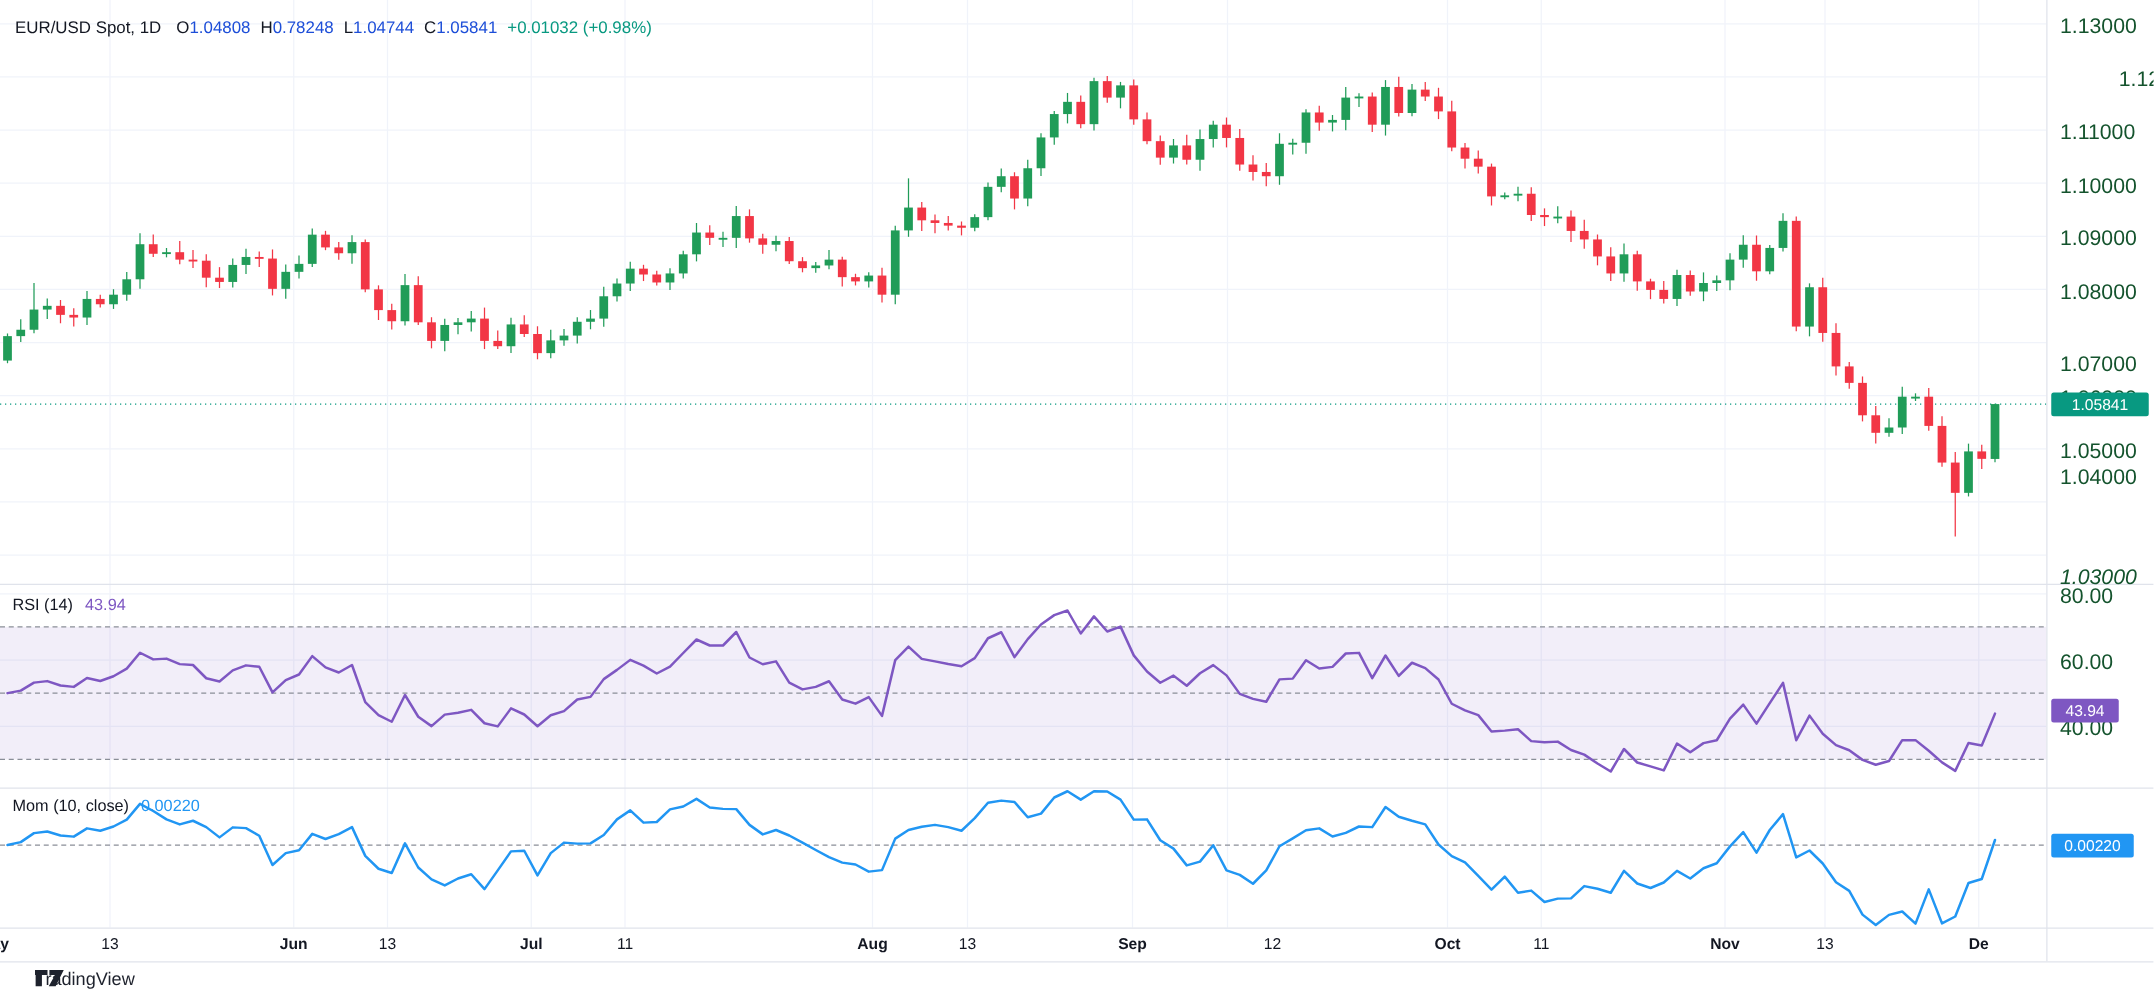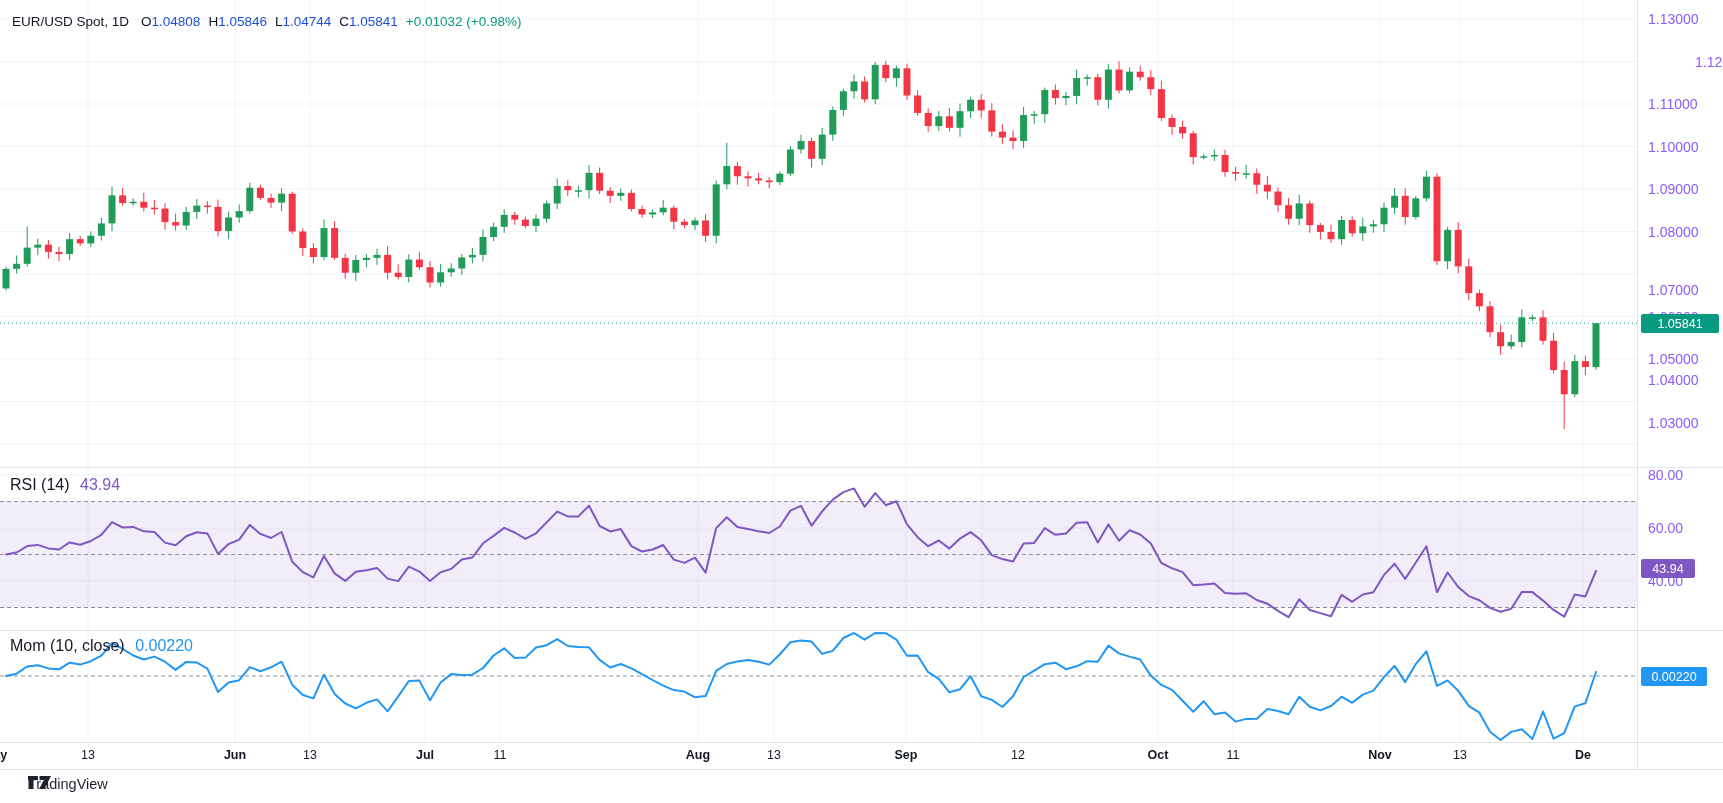"1.05846" span.v { text: 1.05846 -> 0.78248 }
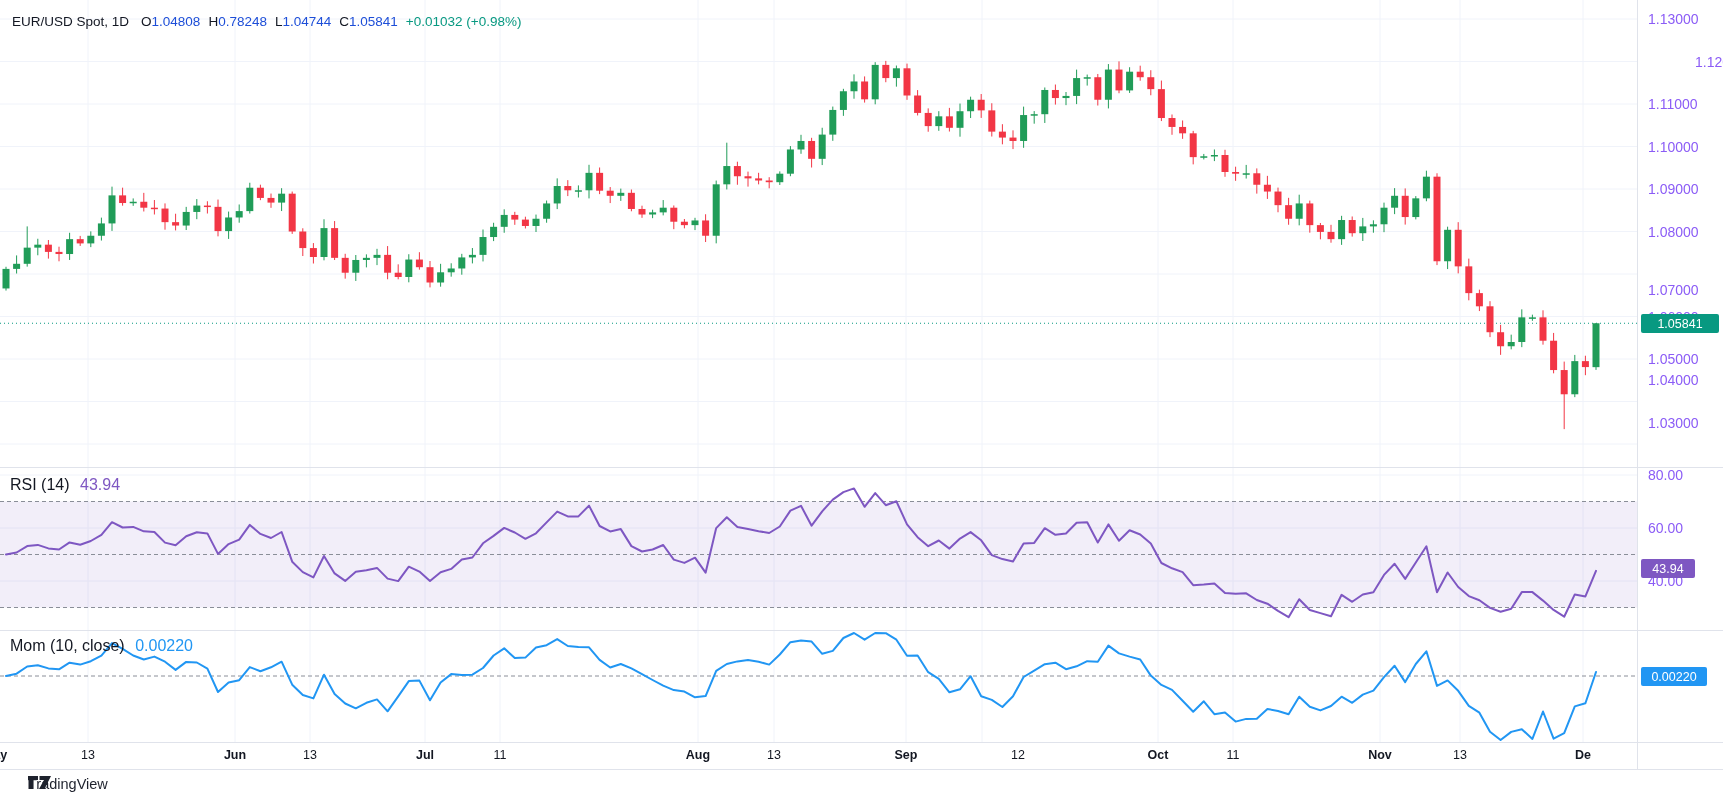"1.13000" .axis-label { color: #8b5cf6 -> #14532d; font-size: 14px -> 17px }
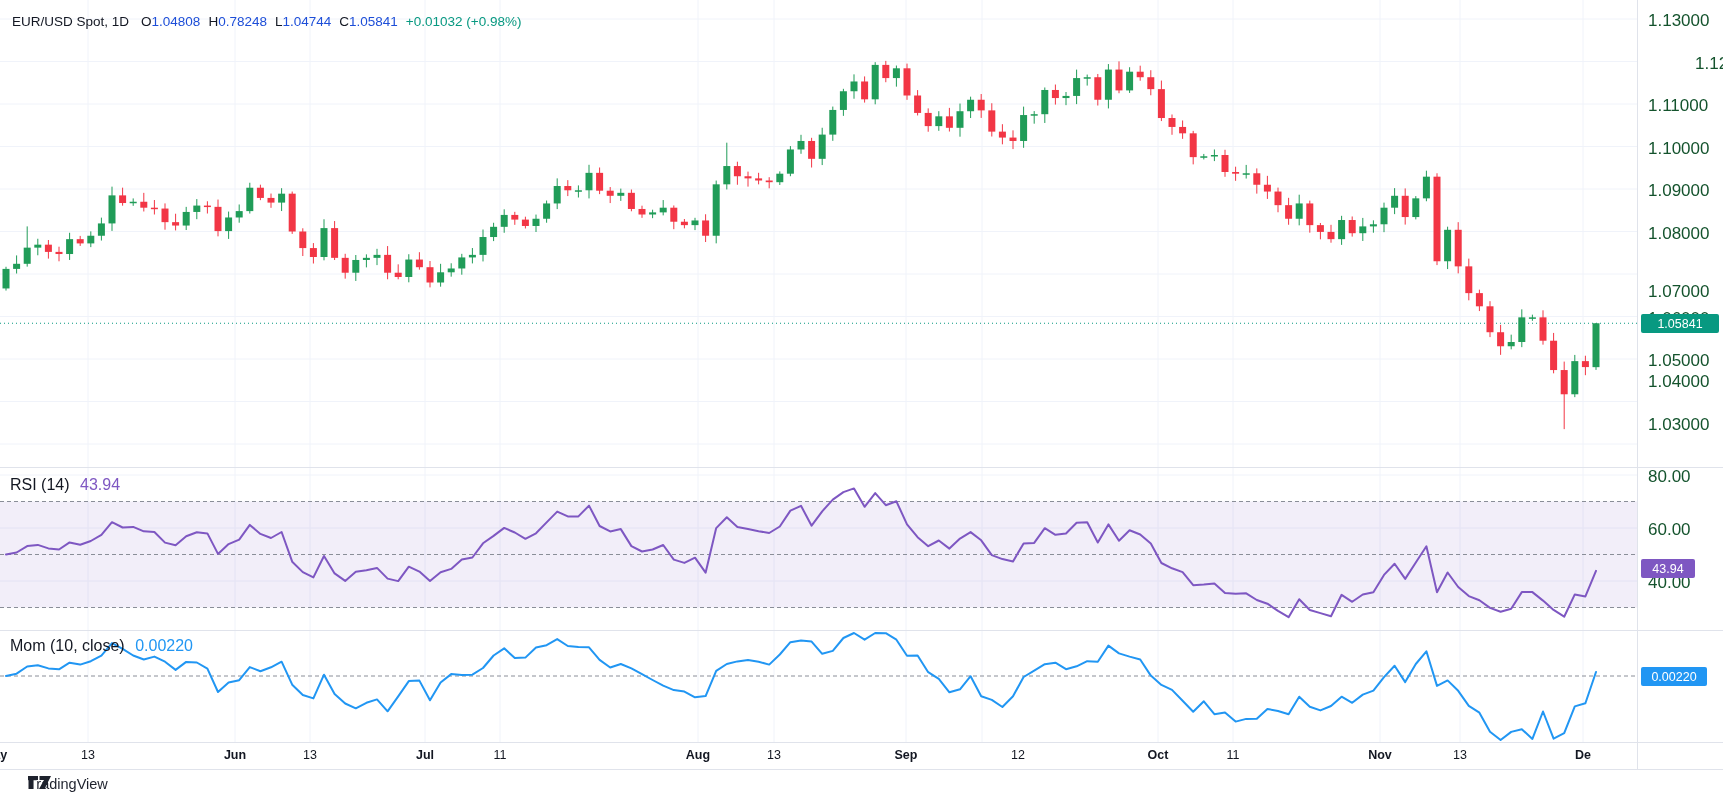"1.03000" div.axis-label { font-style: none -> italic; top: 415px -> 452px }
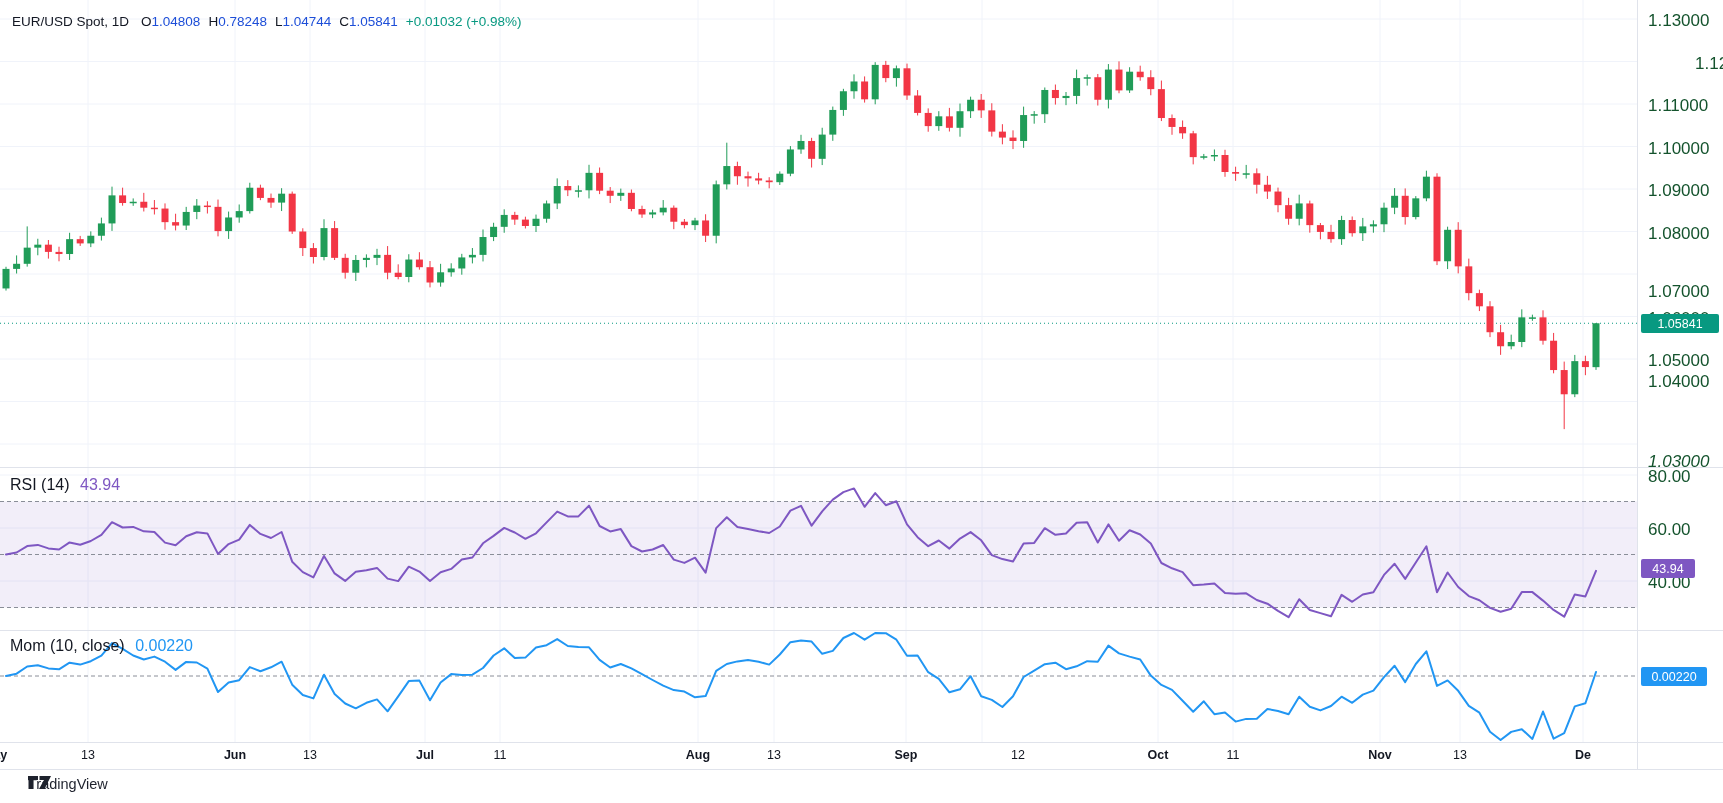"RSI (14) 43.94" .pane-label { font-size: 16px -> 13px }
